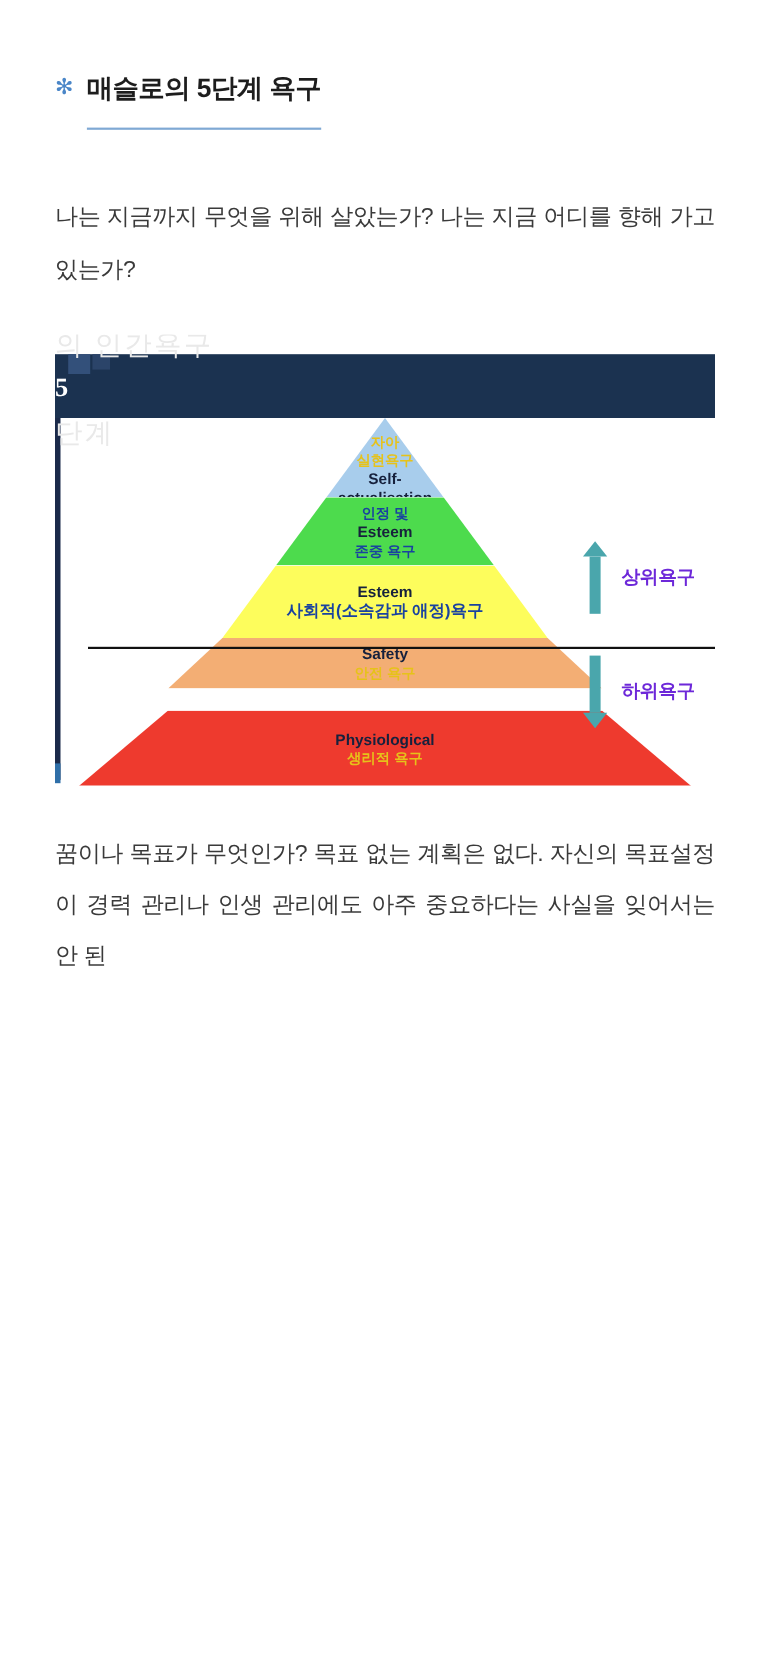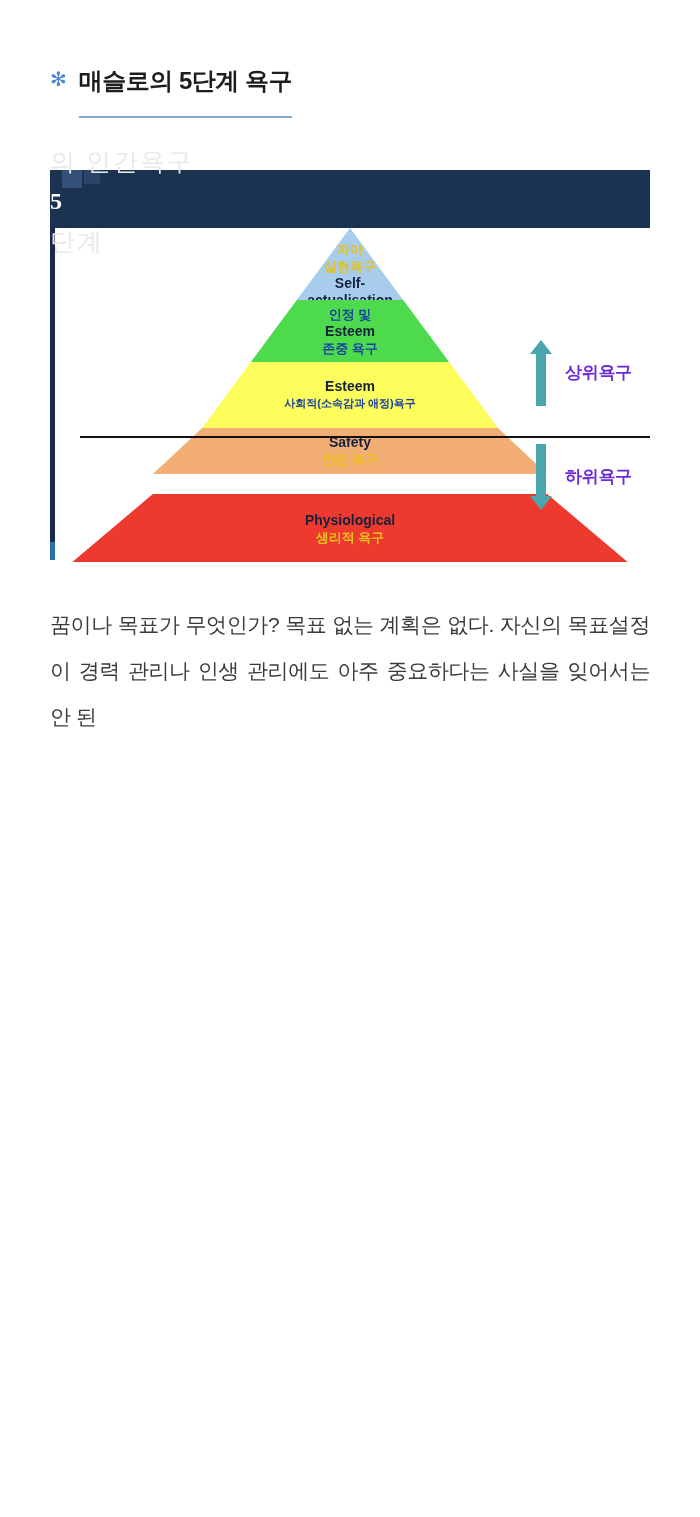"나는 지금까지 무엇을 위해 살았는가?" p.para { html: none -> <p>나는 지금까지 무엇을 위해 살았는가? 나는 지금 어디를 향해 가고 있는가?</p> }
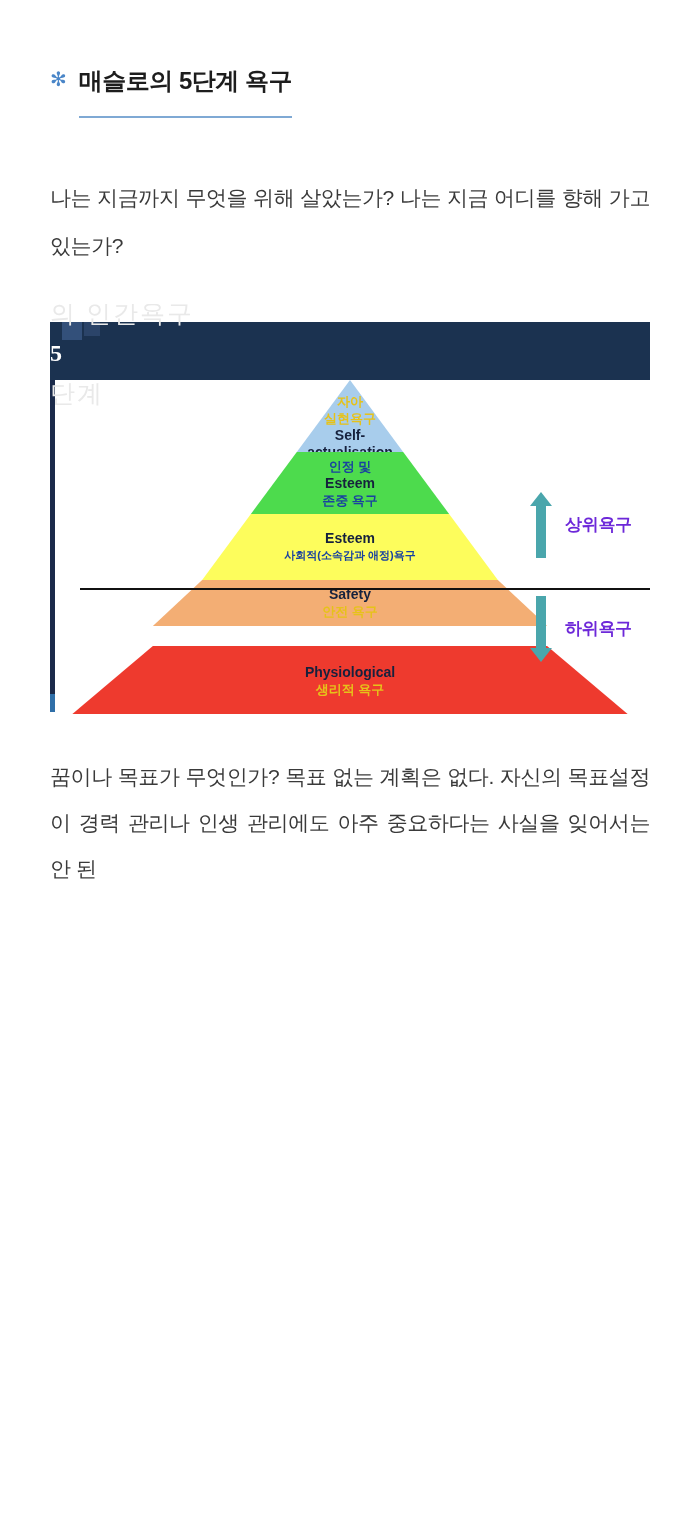"사회적(소속감과 애정)욕구" .lbl-kr.small { font-size: 11px -> 15px }
